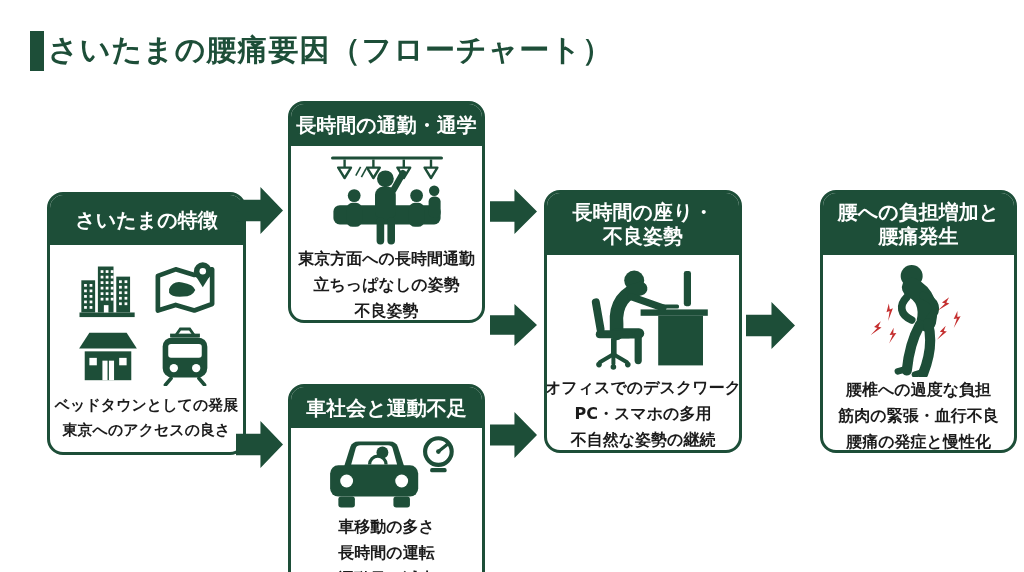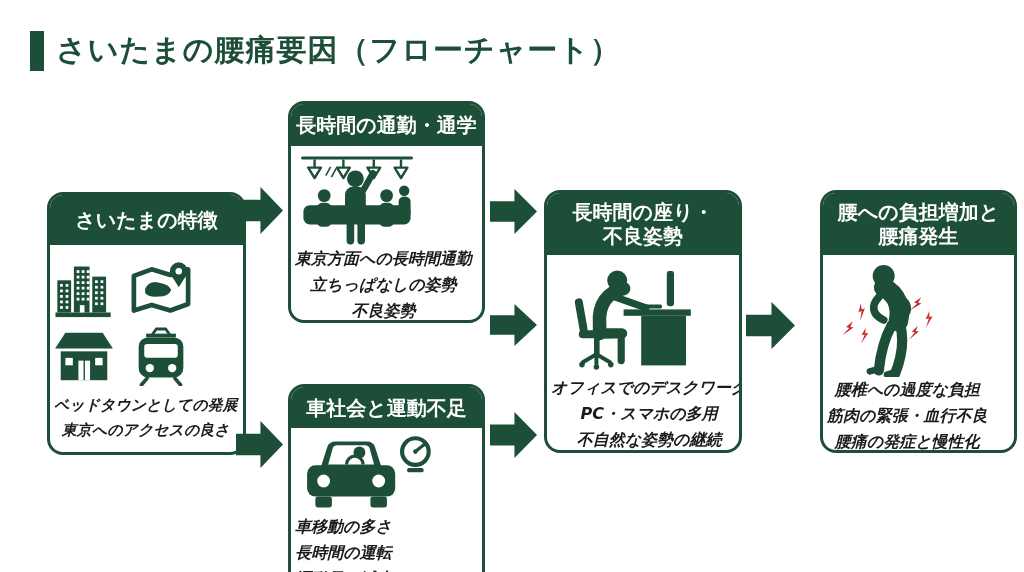"さいたまの腰痛要因（フローチャート）" .title-row { gap: 12px -> 4px }
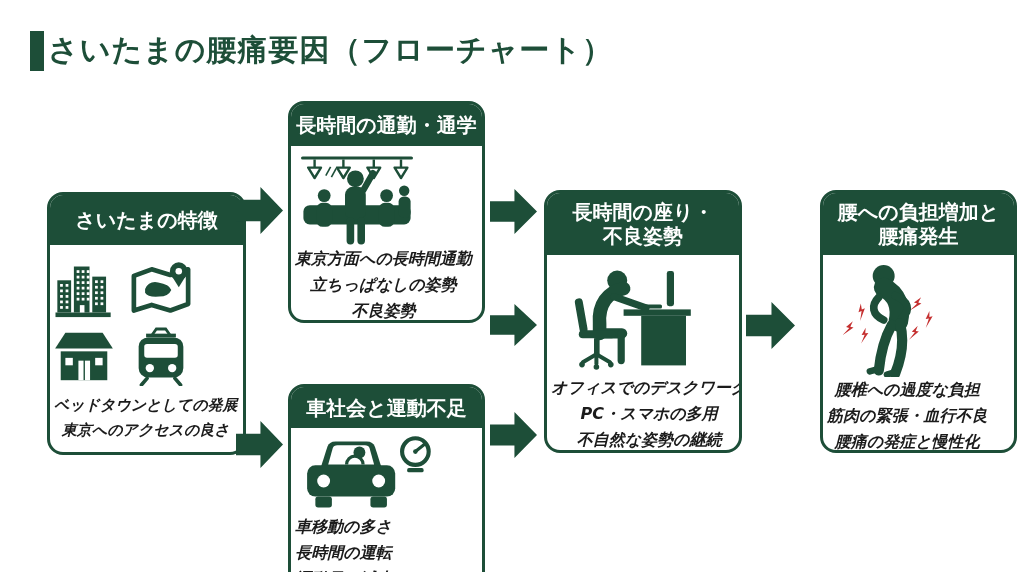"東京方面への長時間通勤" .box-body { align-items: flex-start -> center; font-style: italic -> none }
